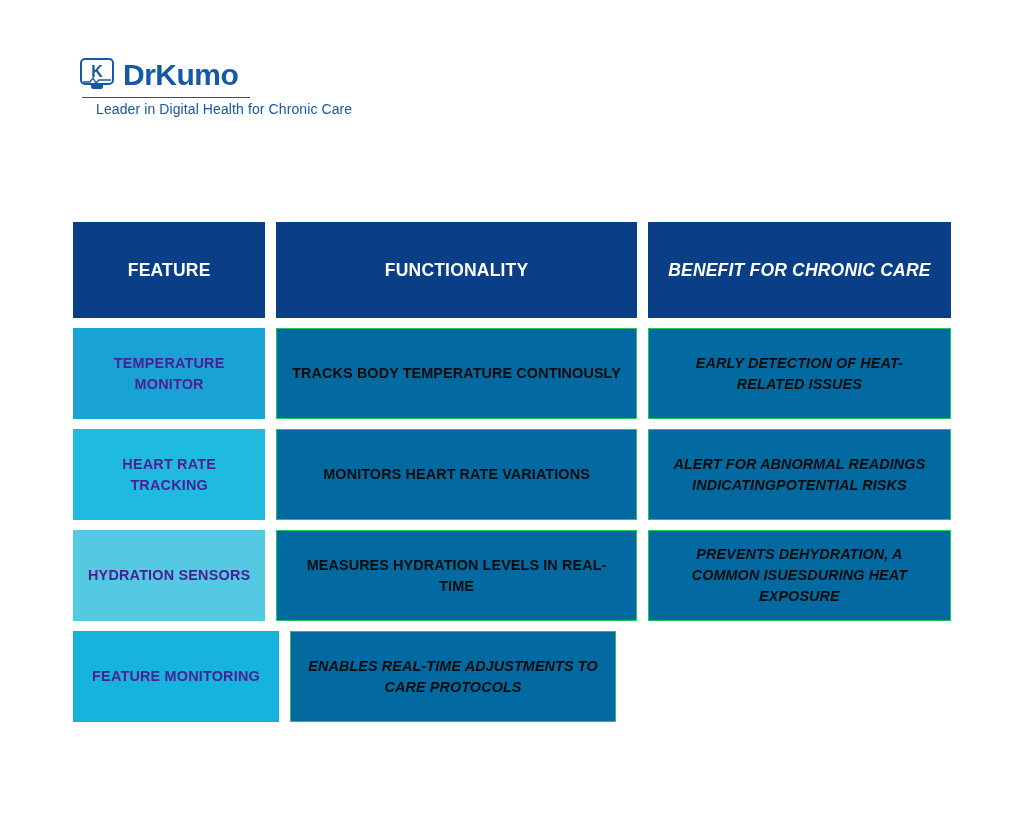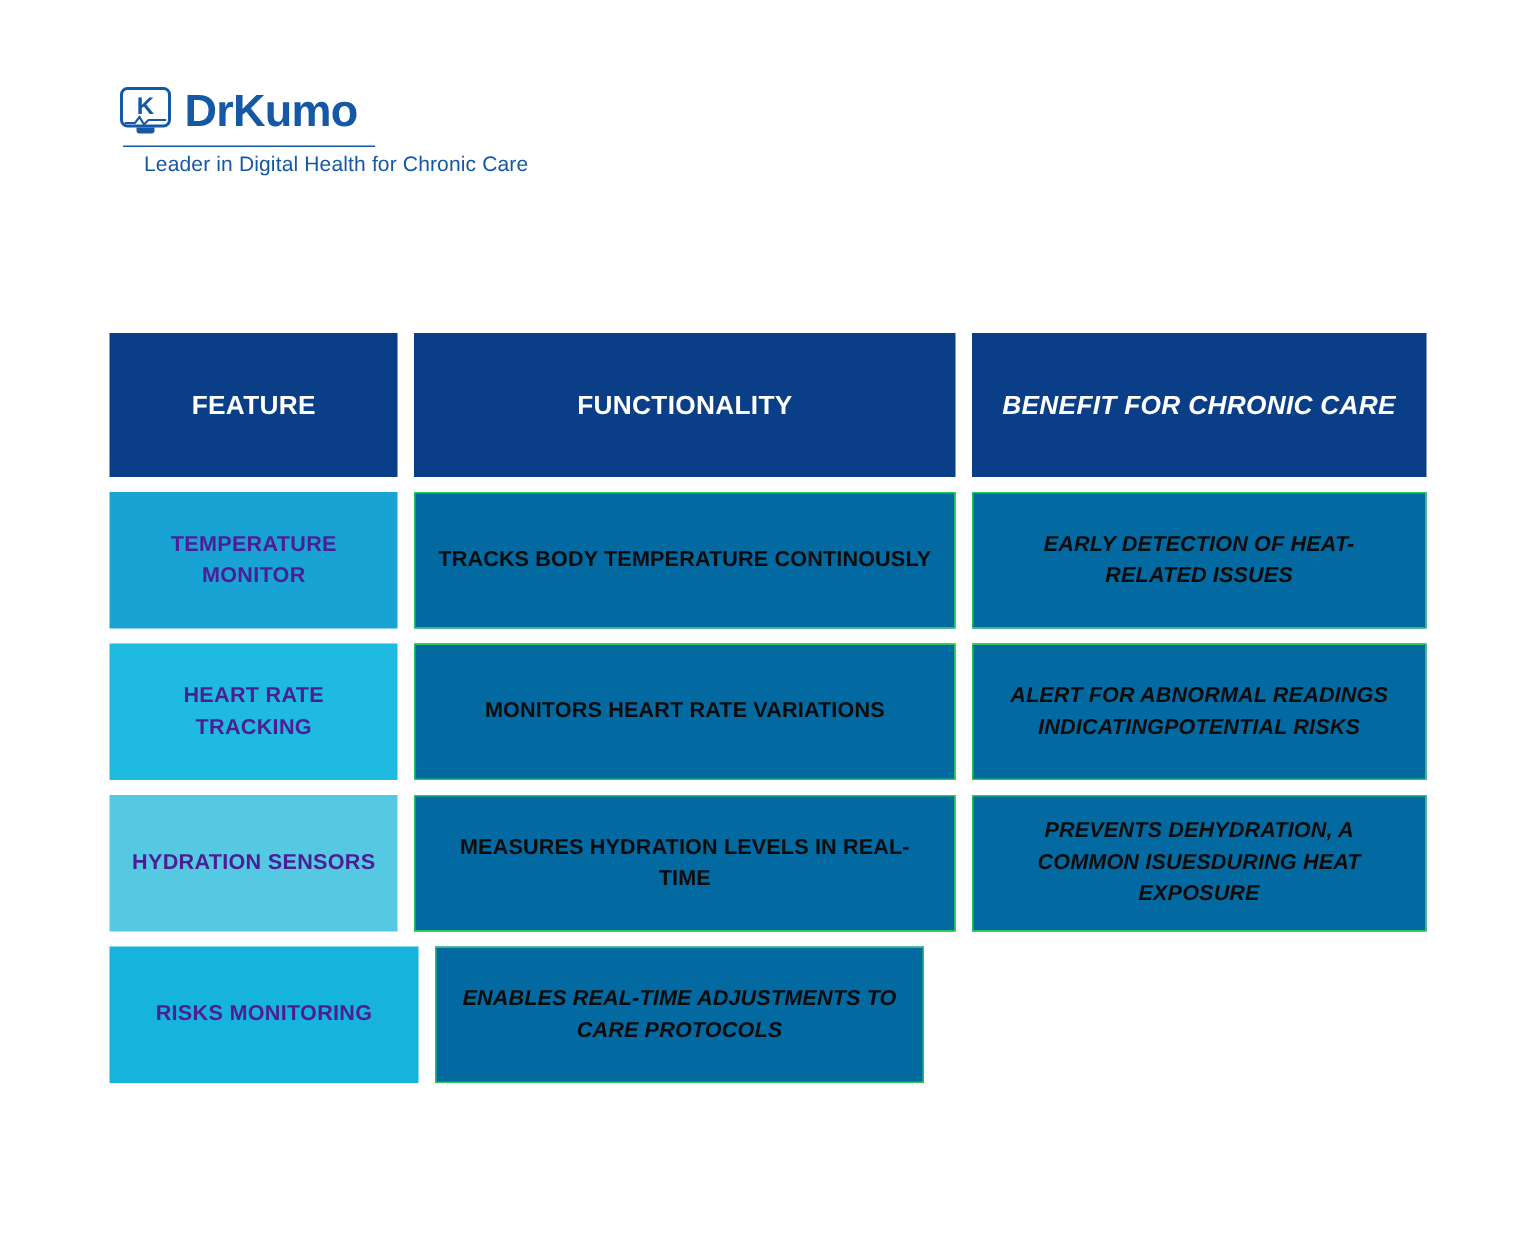"RISKS MONITORING" div.cell { text: RISKS -> FEATURE }
